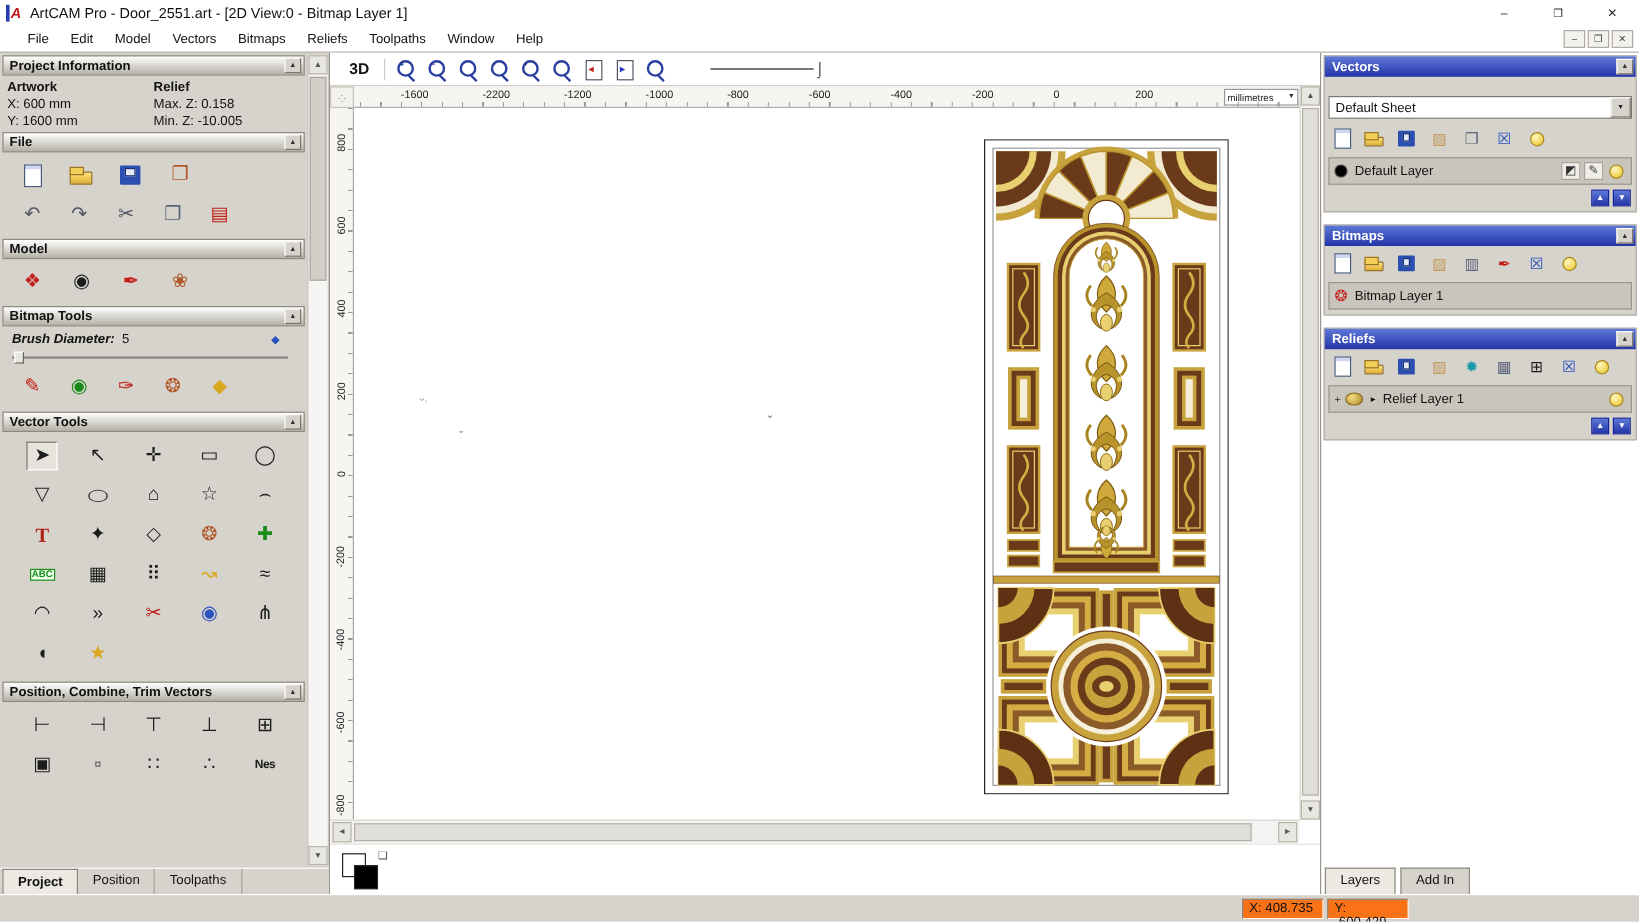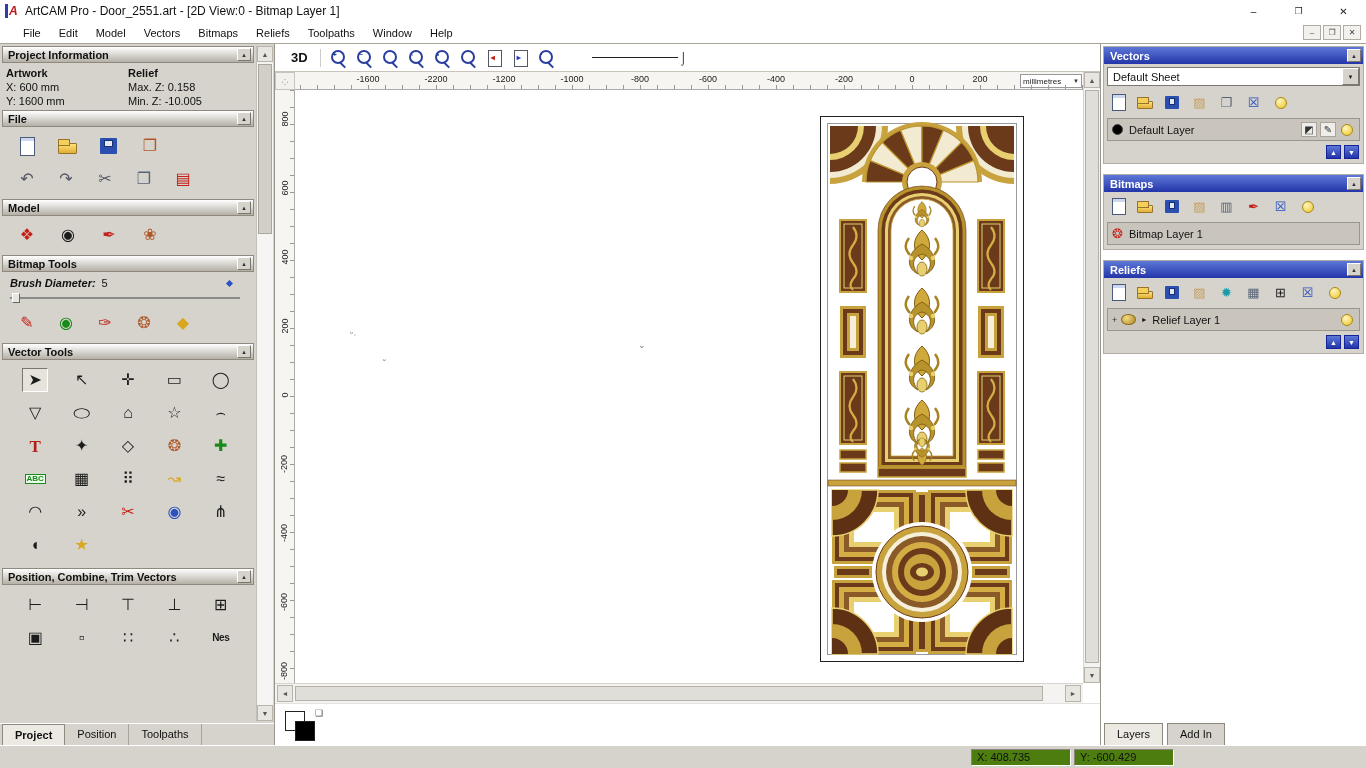"-1600" .h-label { text-align: center -> left }
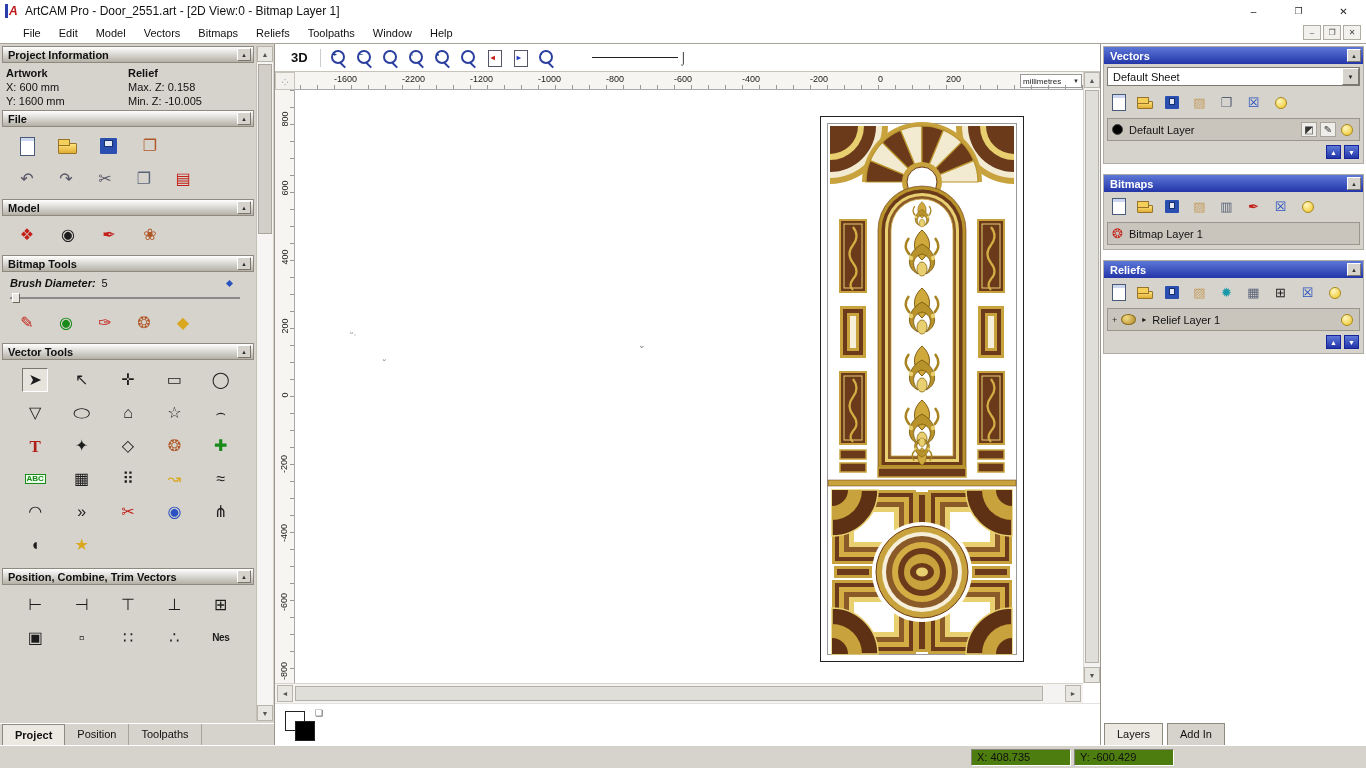"Default Sheet" .combo { margin: 3px 3px 2px -> 16px 3px 2px }
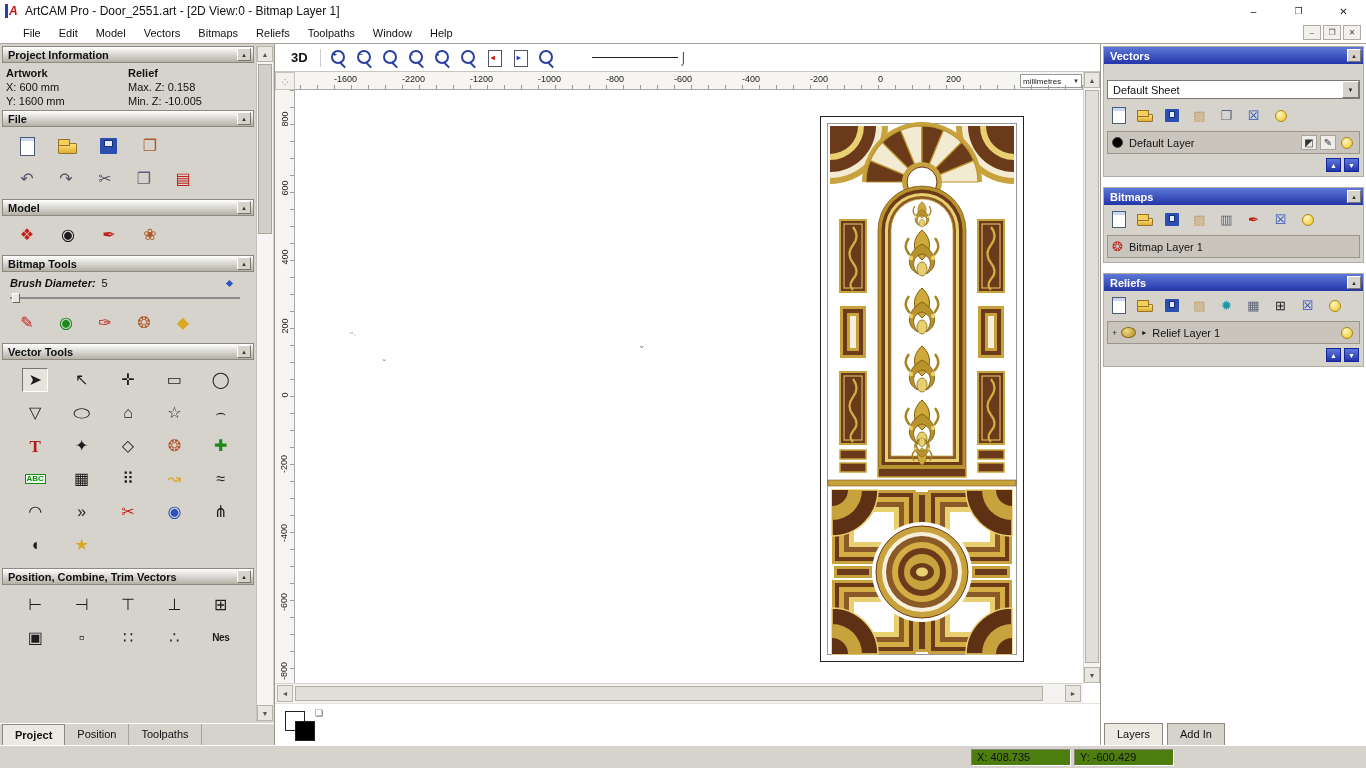"X: 408.735" .s-cell { background: #4d7c0f -> #f97316; width: 100px -> 68px }
